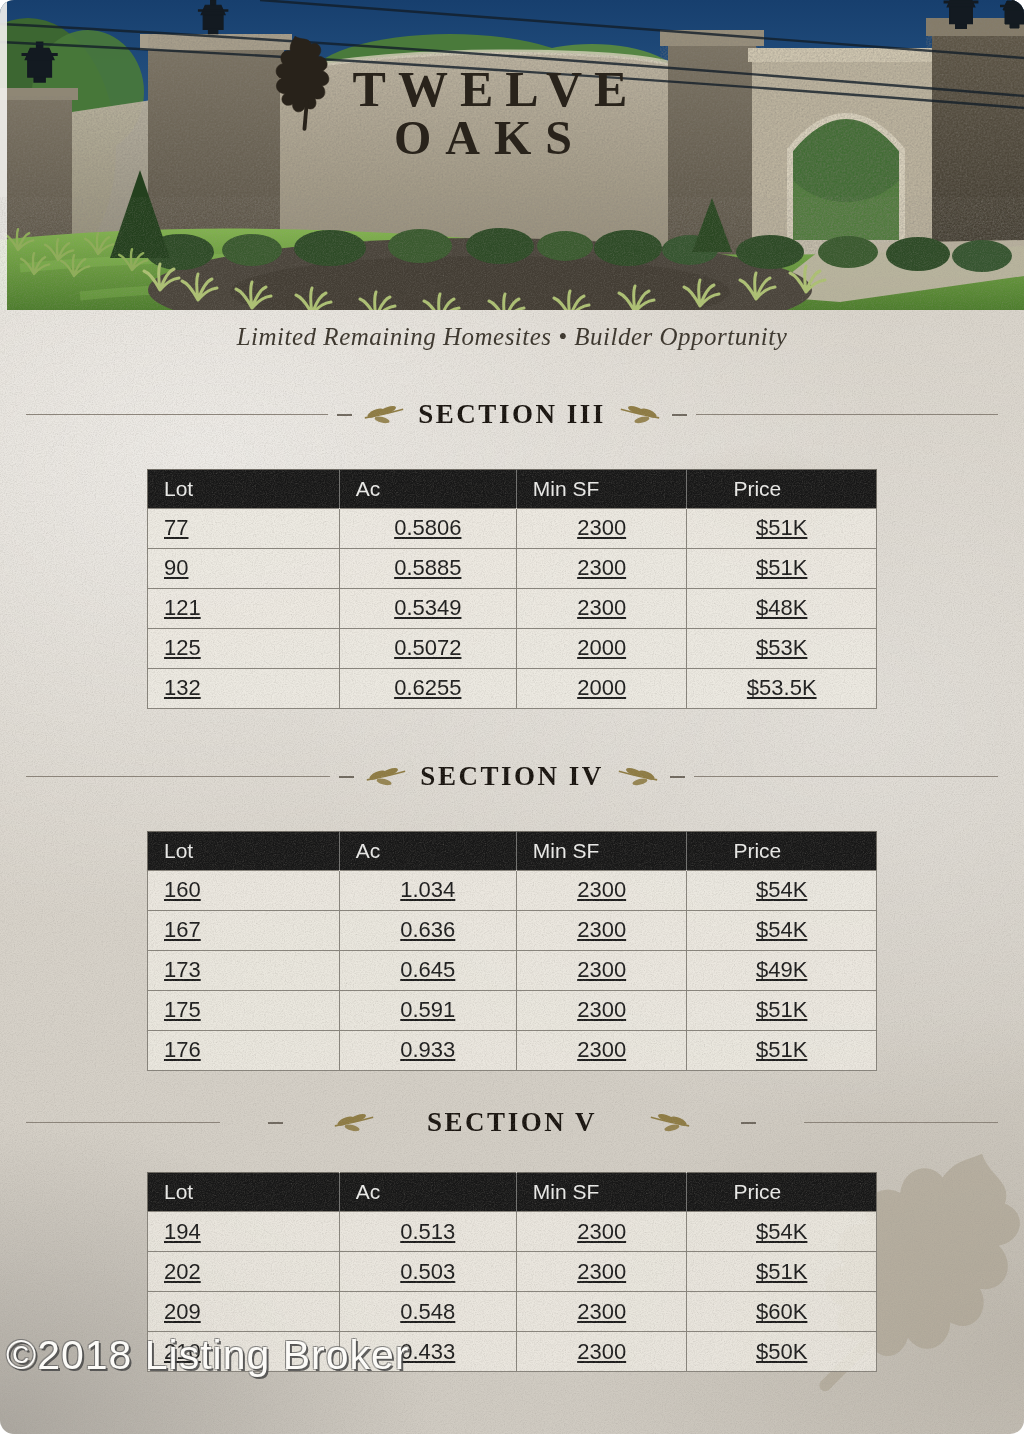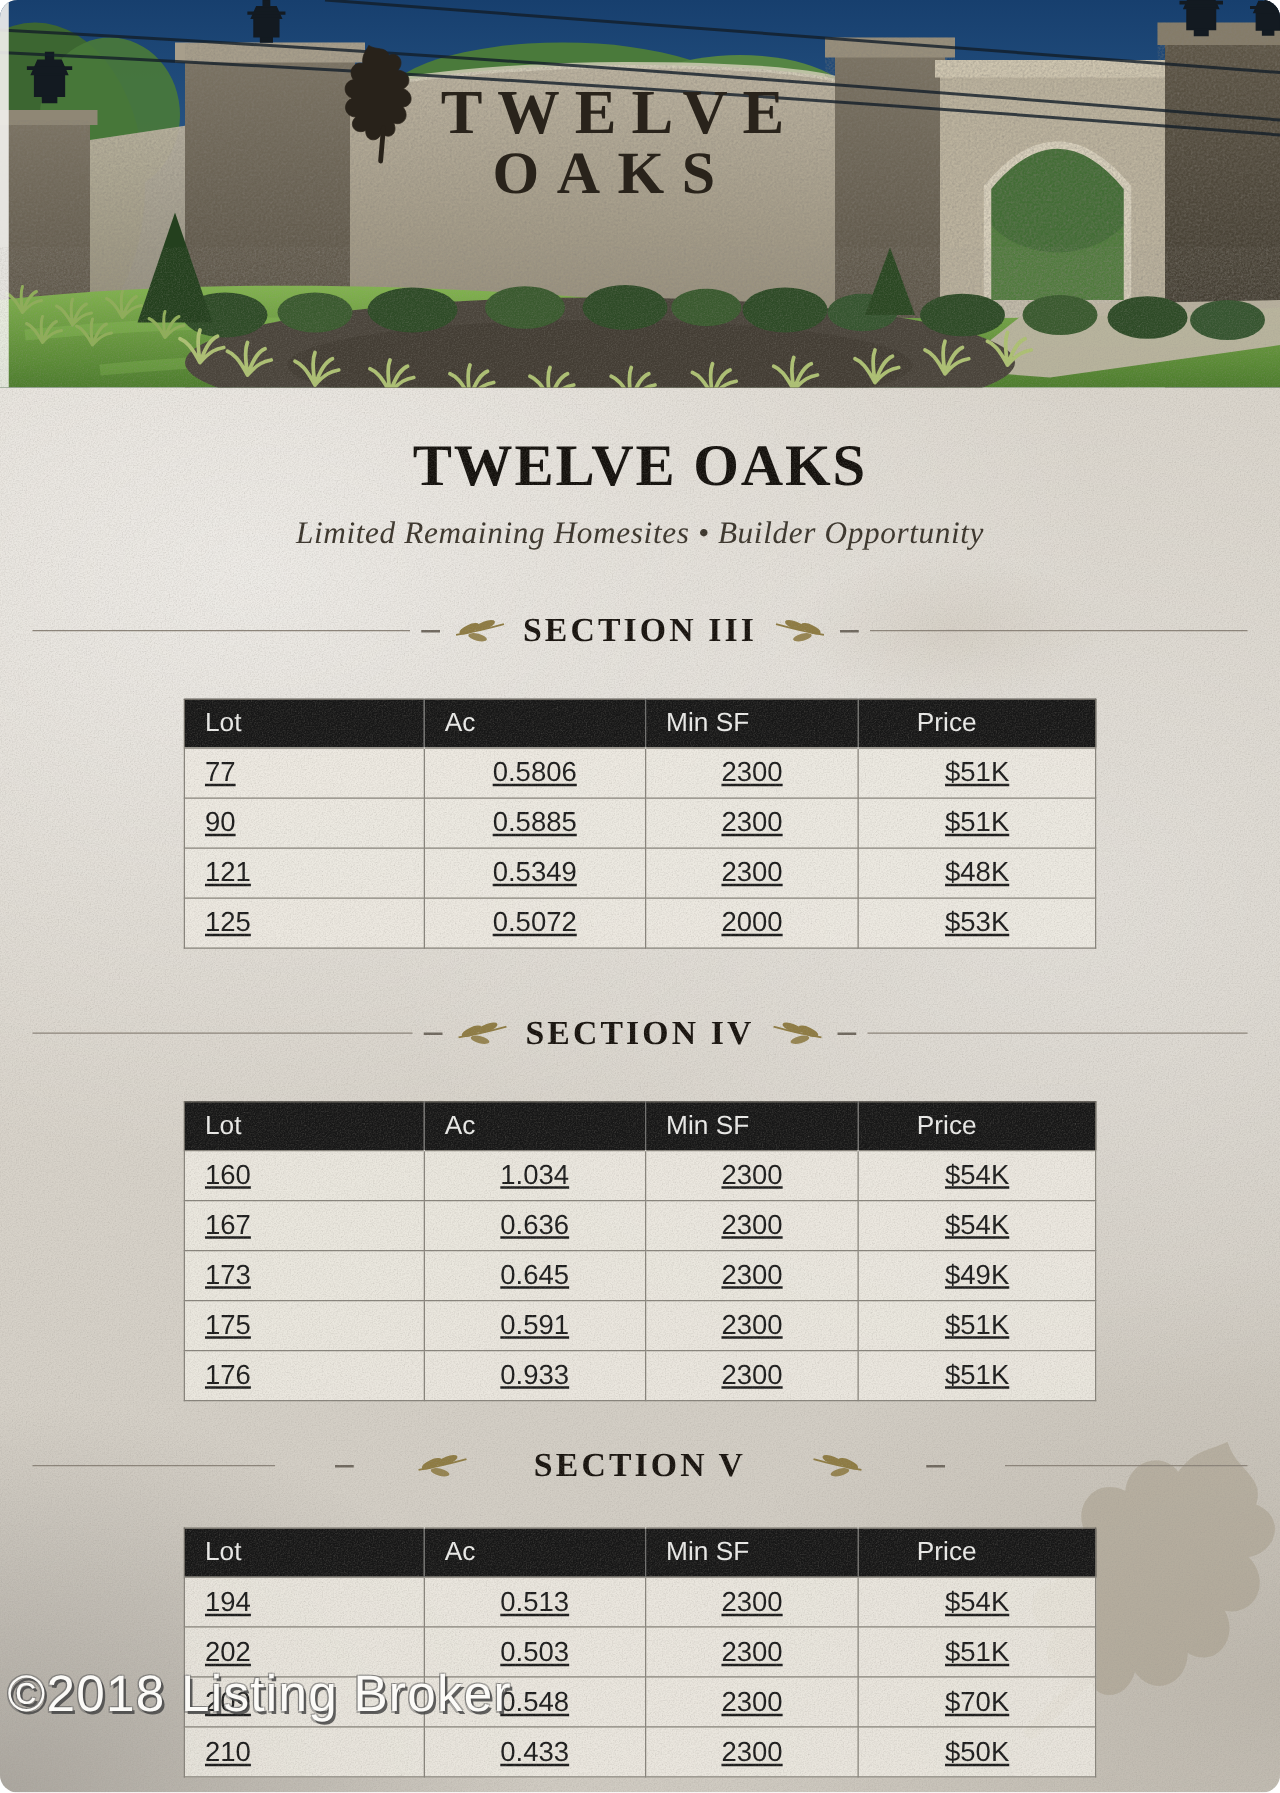"TWELVE OAKS" h1.page-title { html: <h1>TWELVE OAKS</h1> -> none }
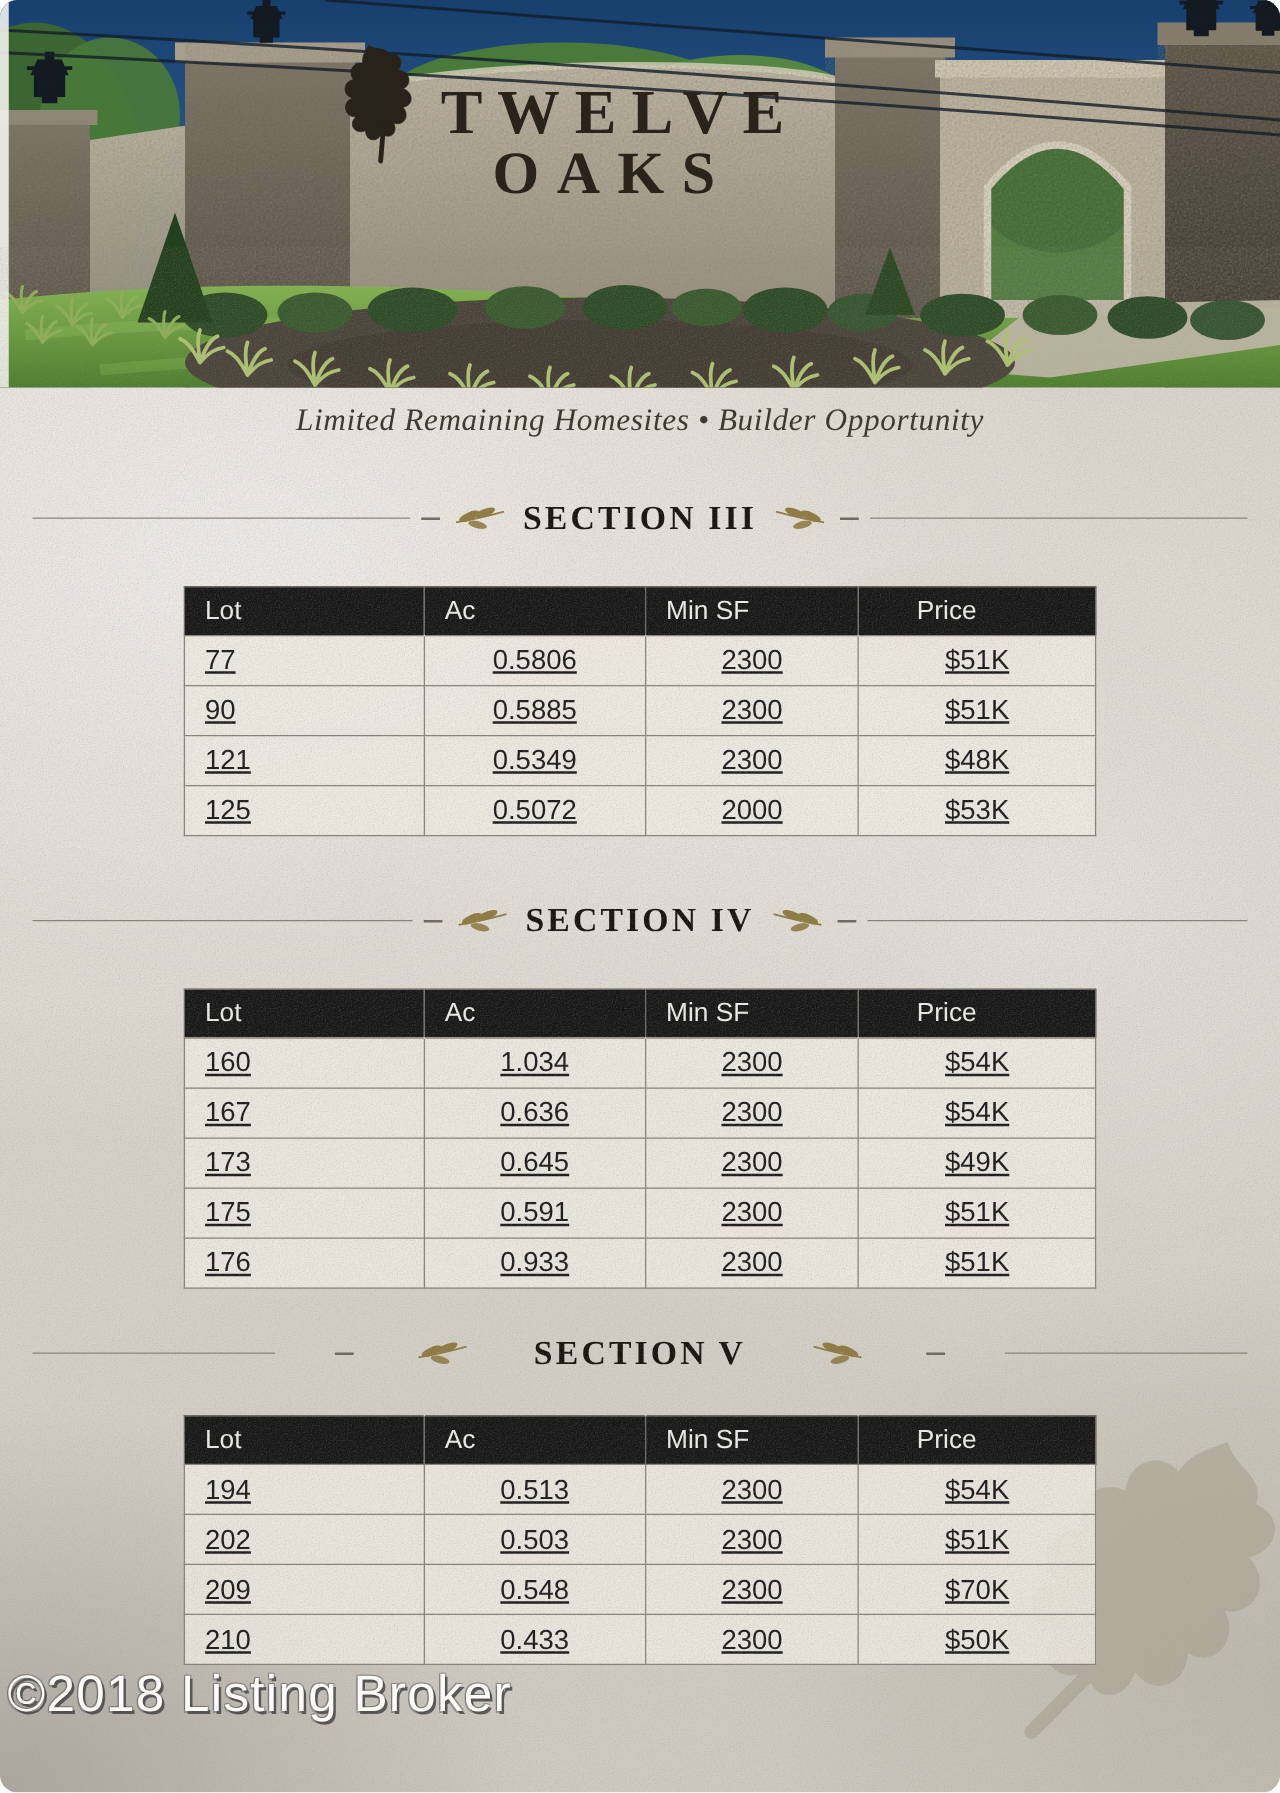"132" tr { html: none -> <tr> <td>132</td> <td>0.6255</td> <td>2000</td> <td>$53.5K</td> </tr> }
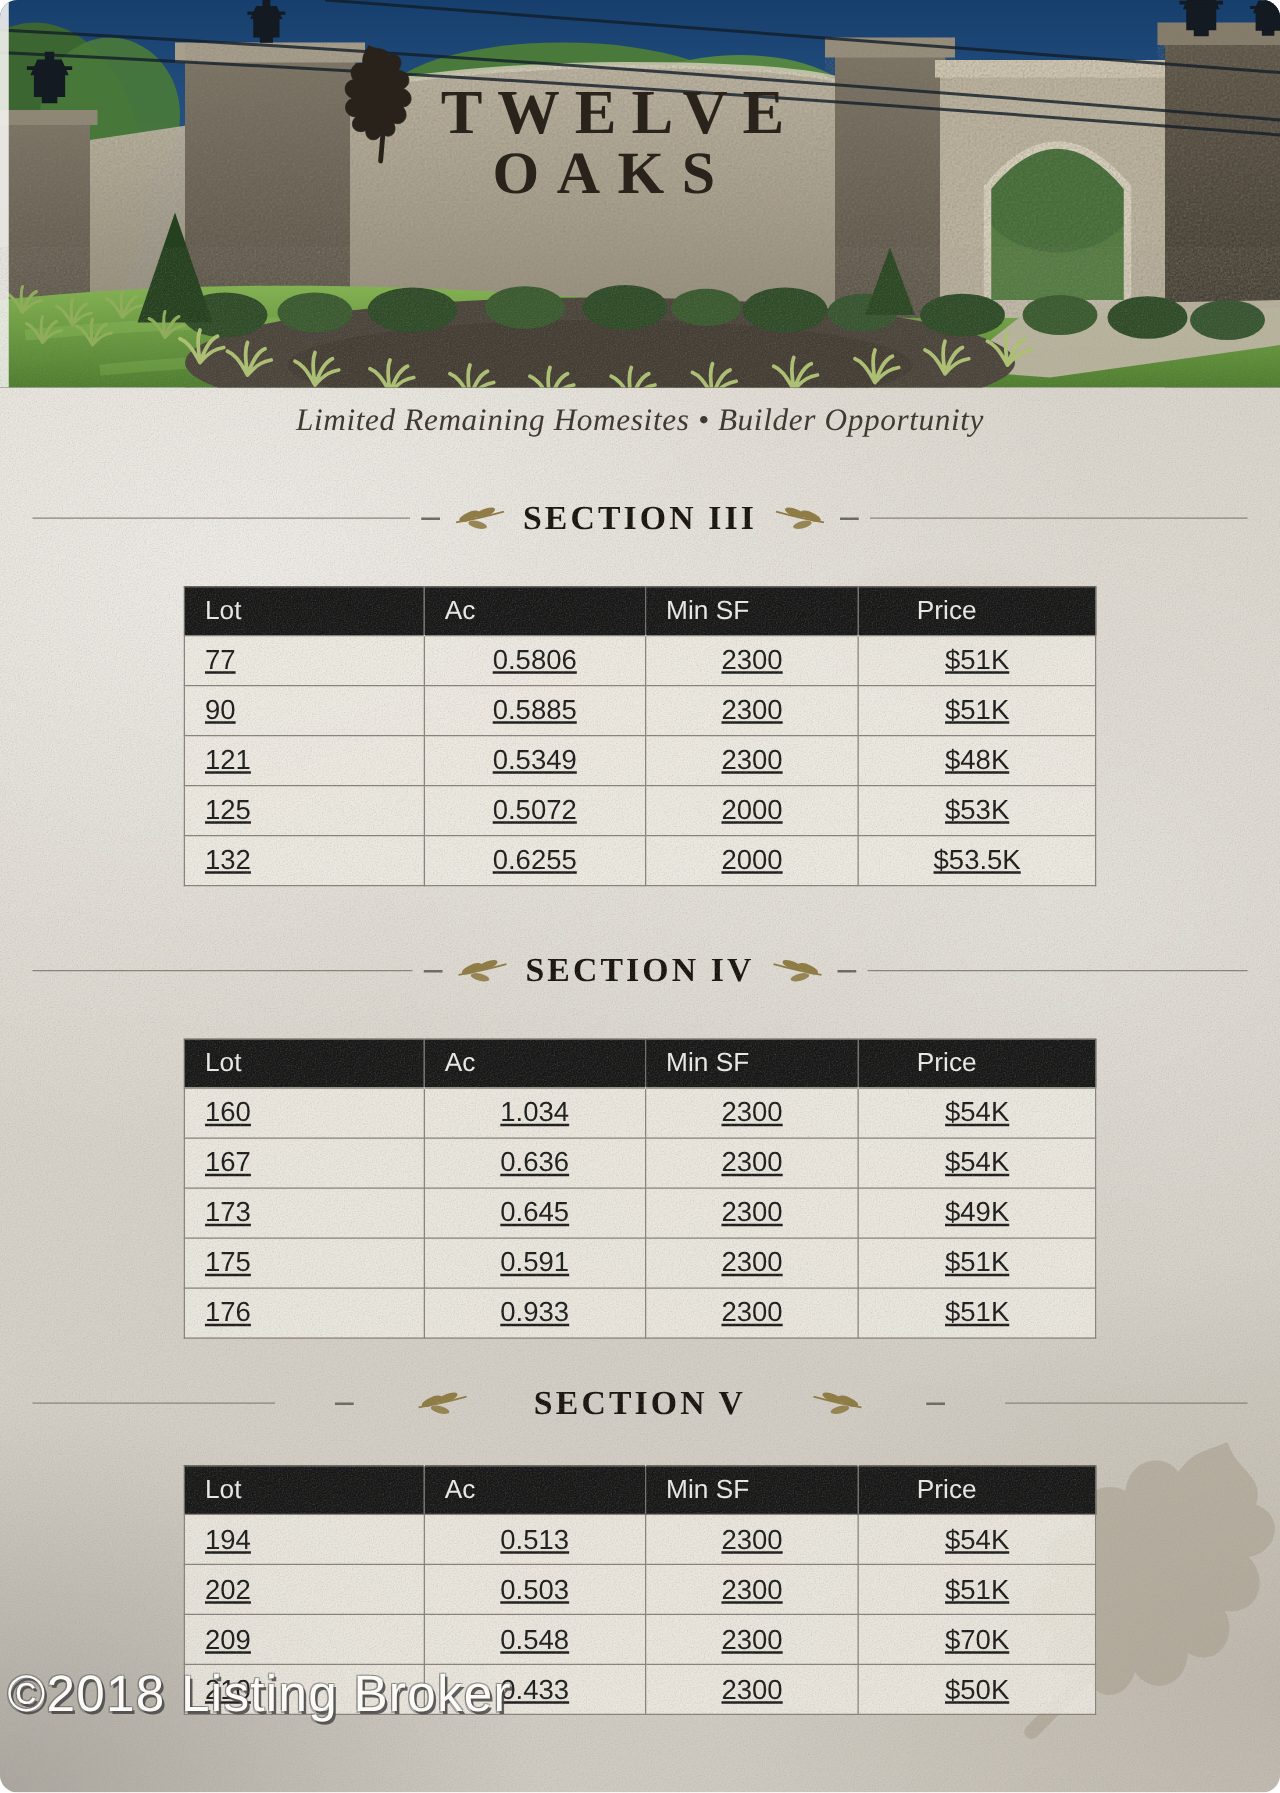"$70K" td { text: $70K -> $60K }
